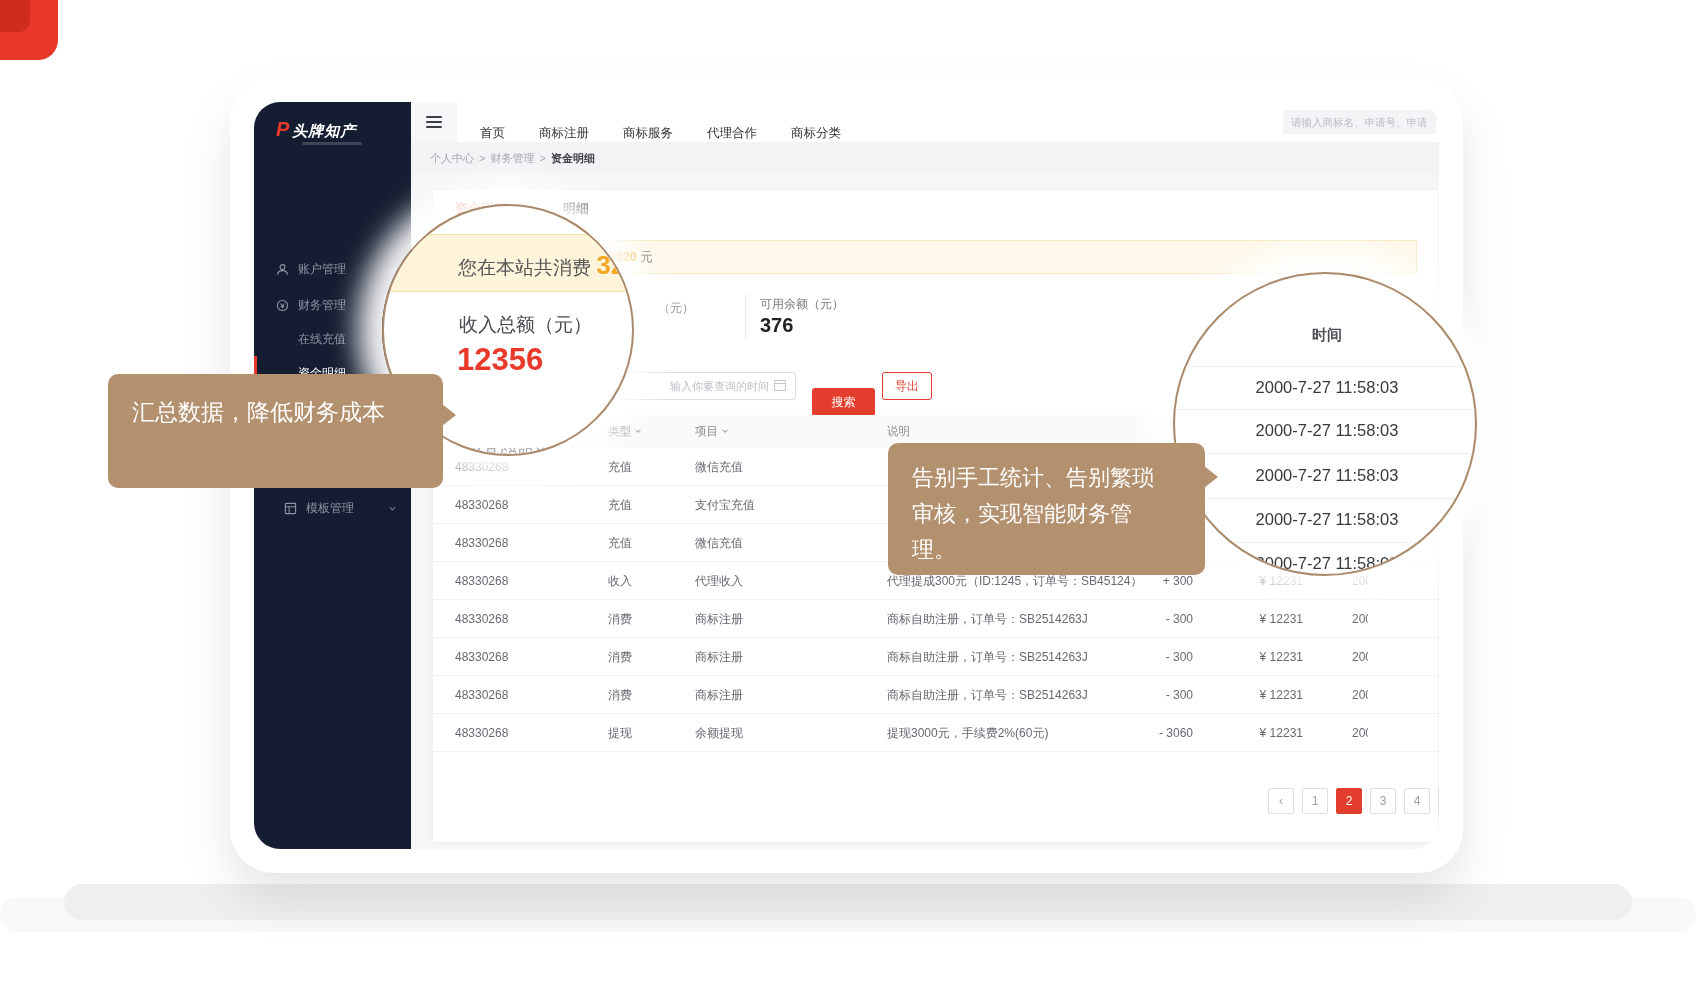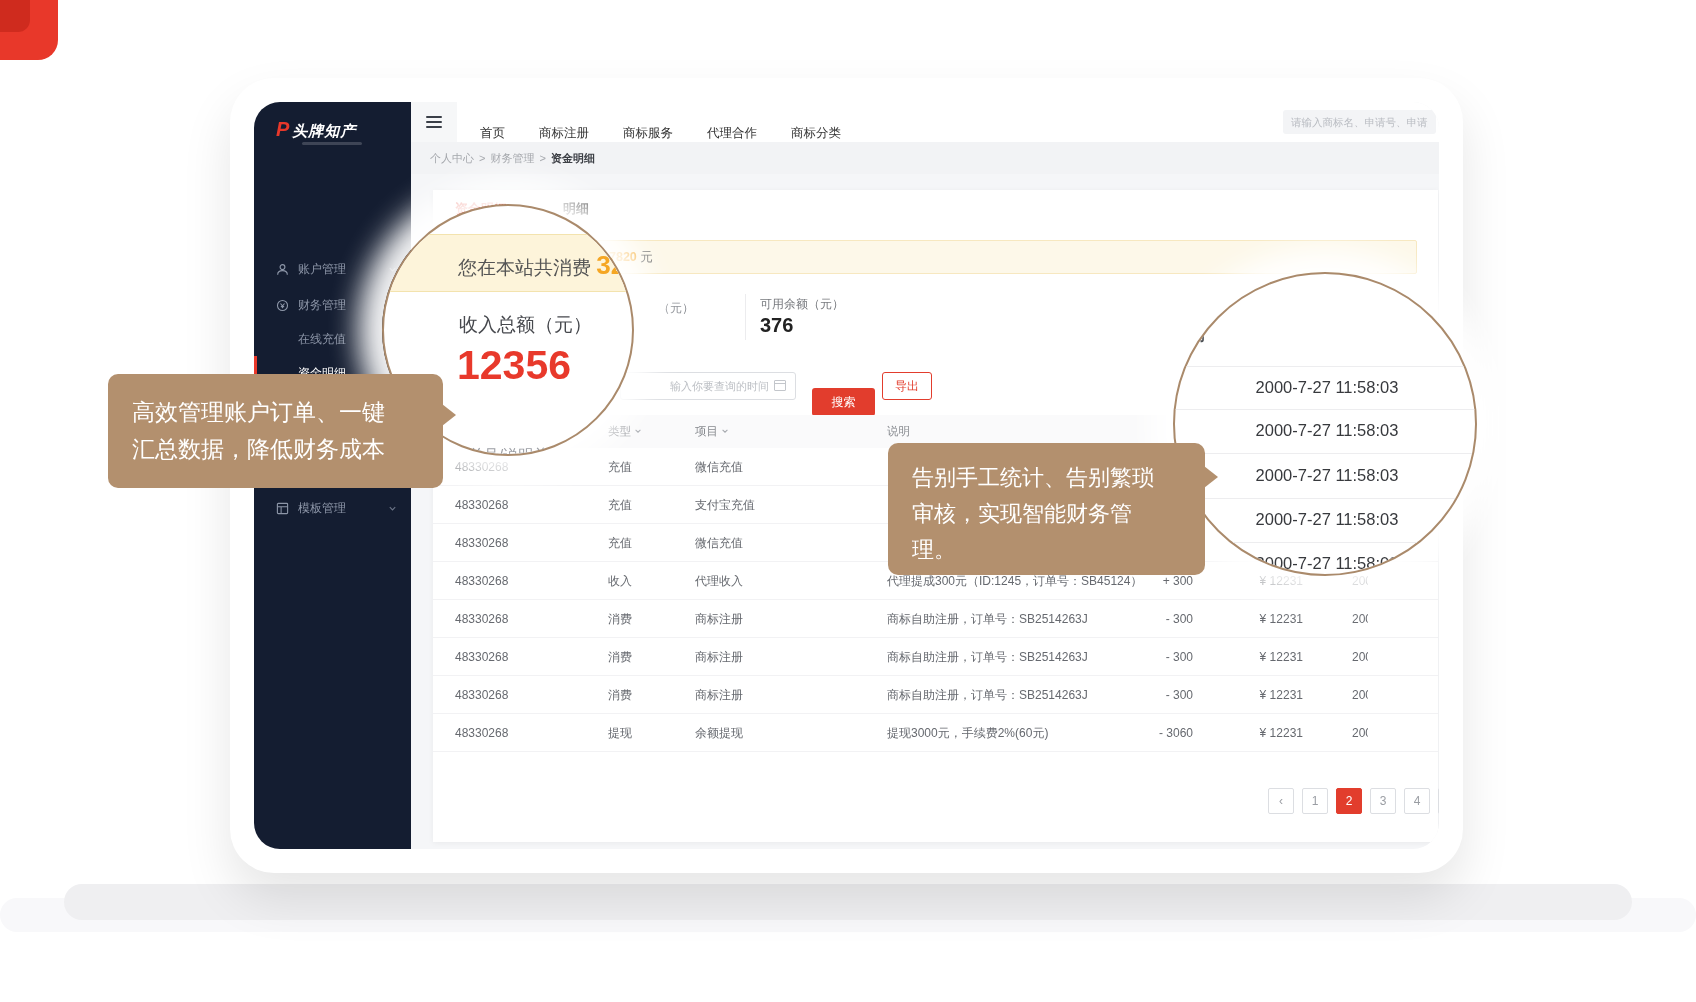"时间" .magR .t-head { text-align: none -> center }
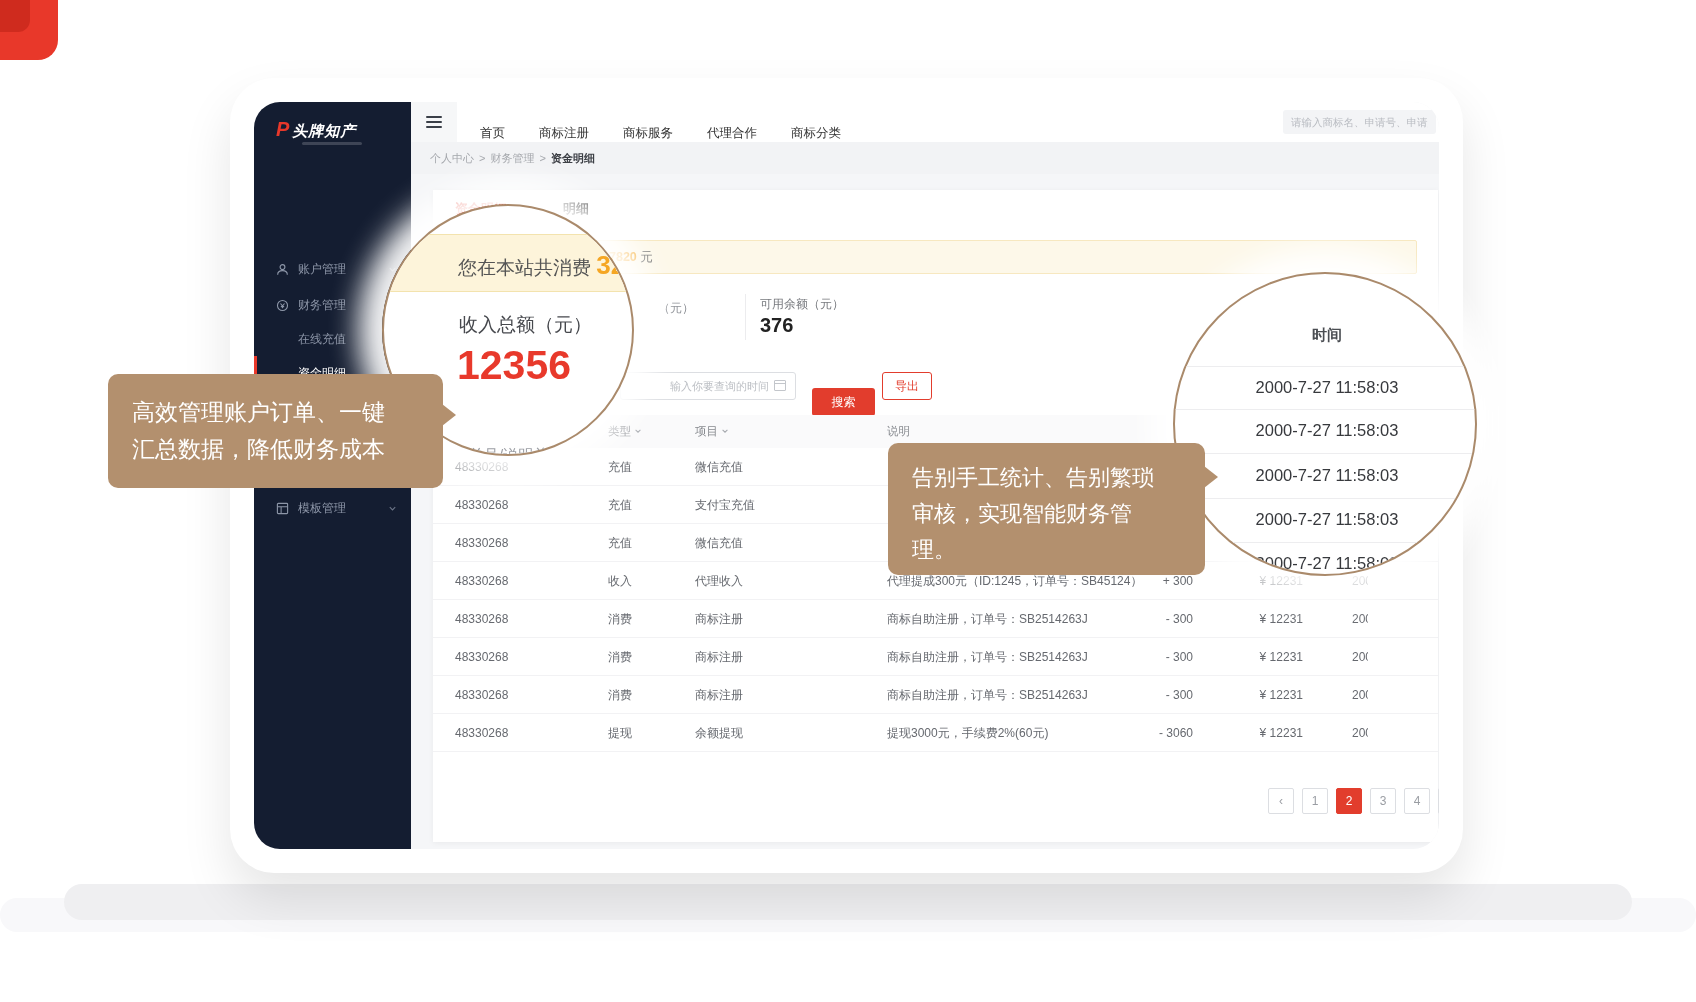"12356" .magL .inc-value { font-size: 41px -> 31px }
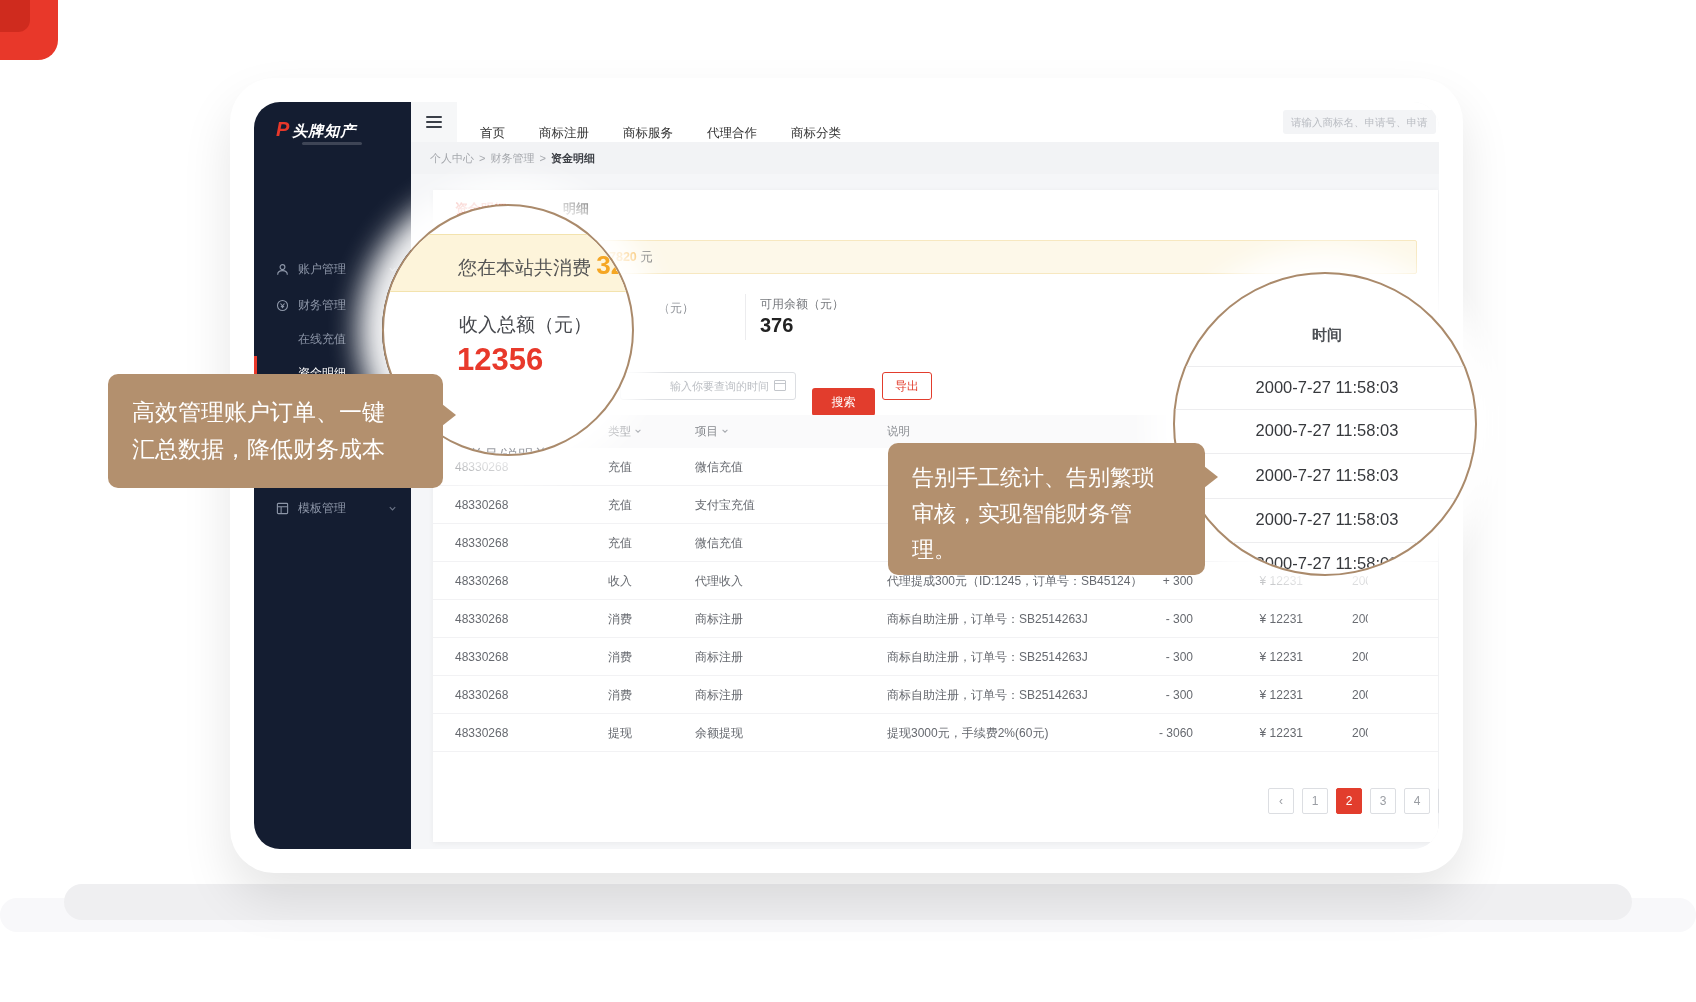"高效管理账户订单、一键" div { html: <div>高效管理账户订单、一键</div> -> none }
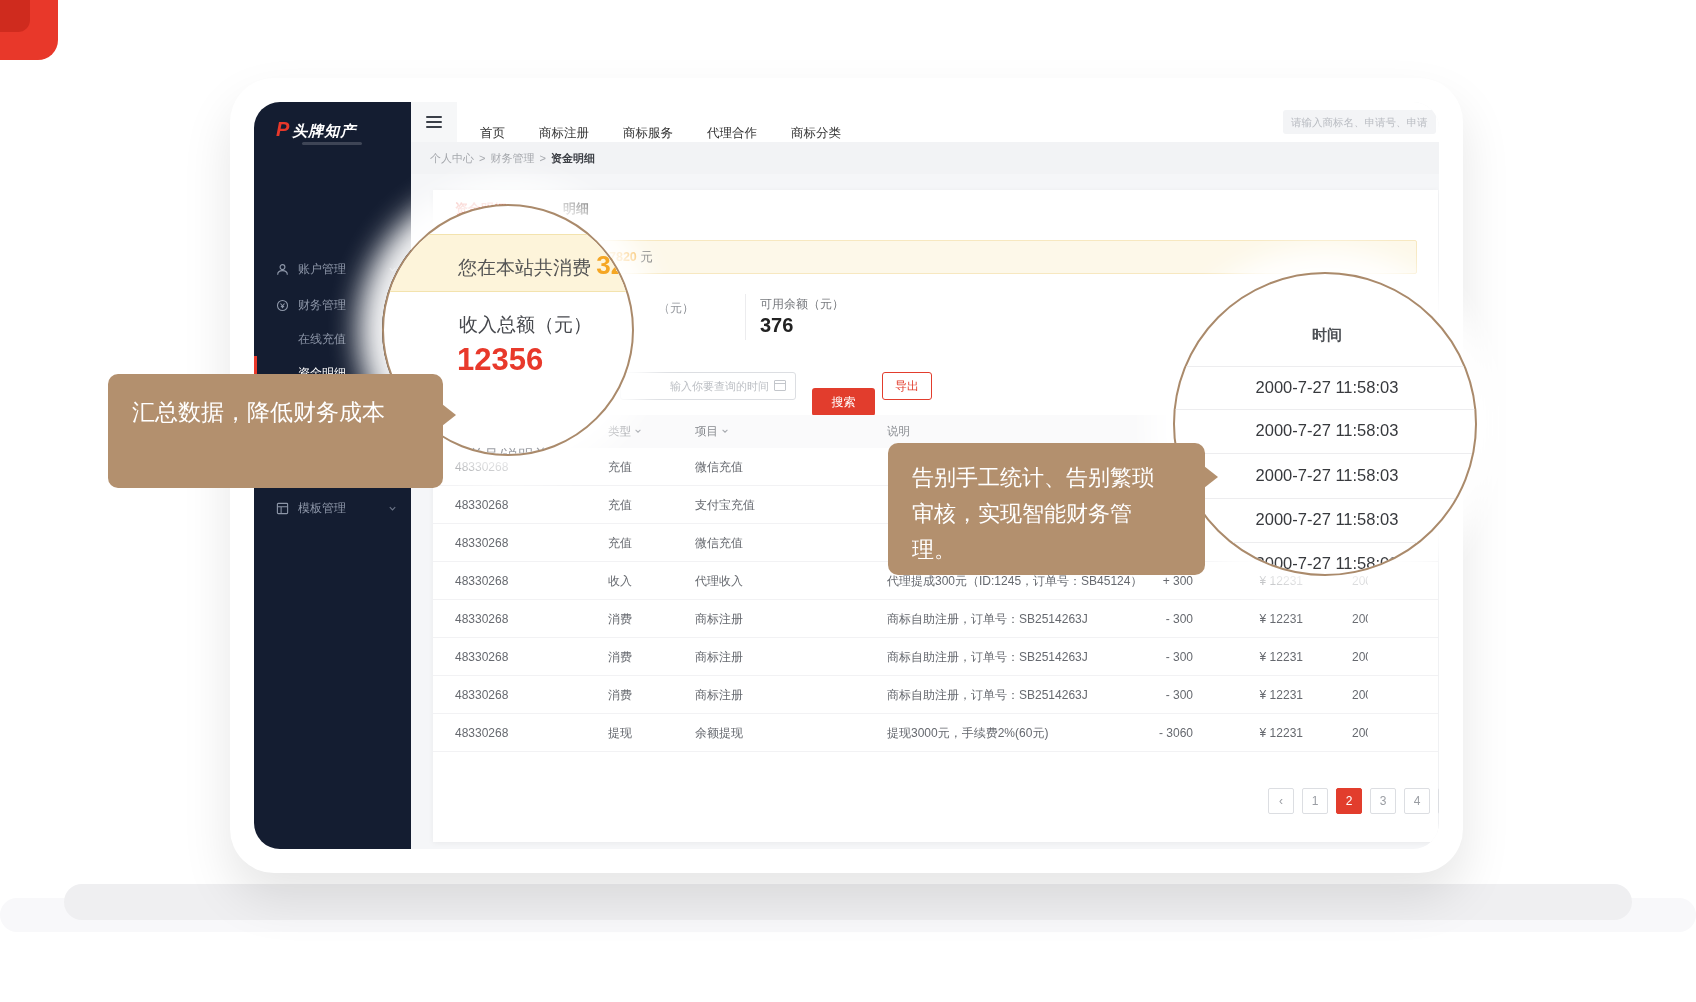"模板管理" div.side-item { padding-left: none -> 8px }
